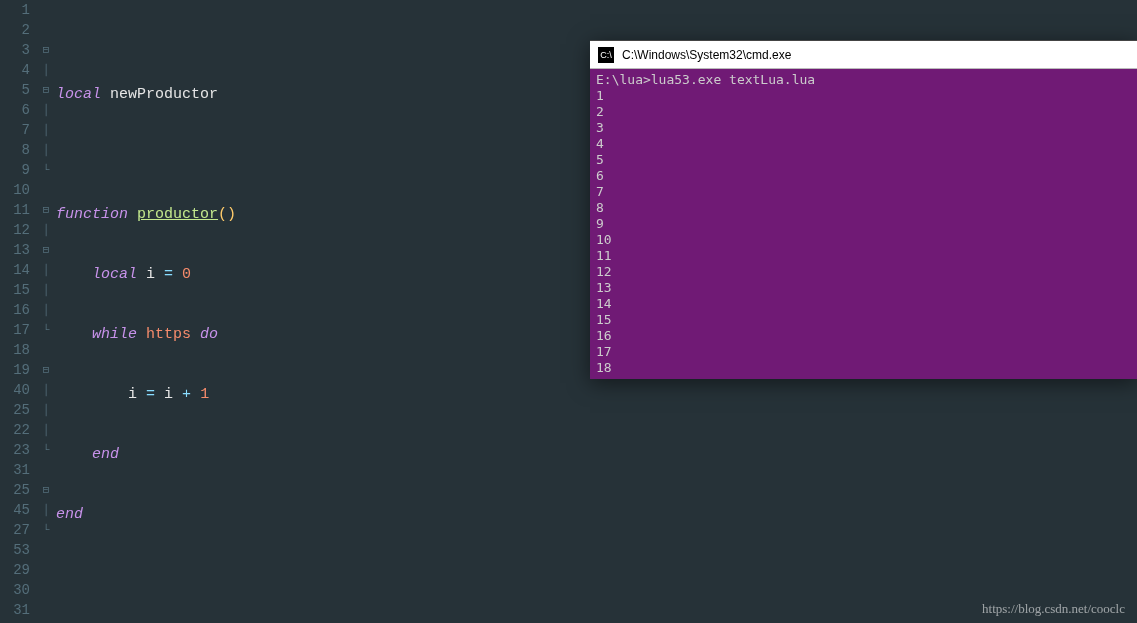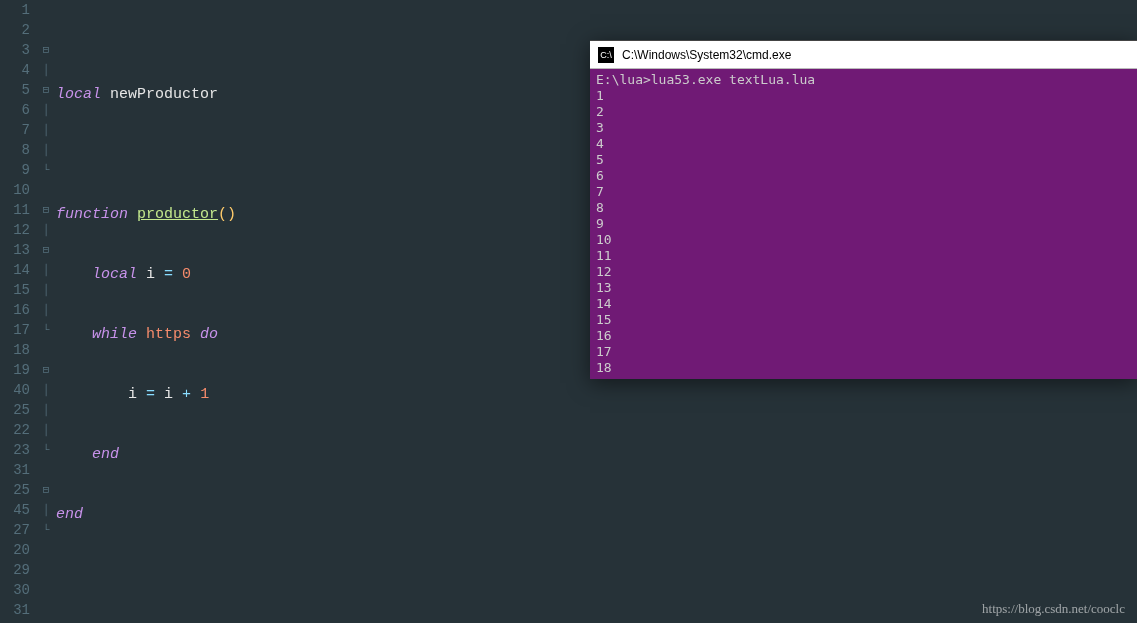"20" div { text: 20 -> 53 }
